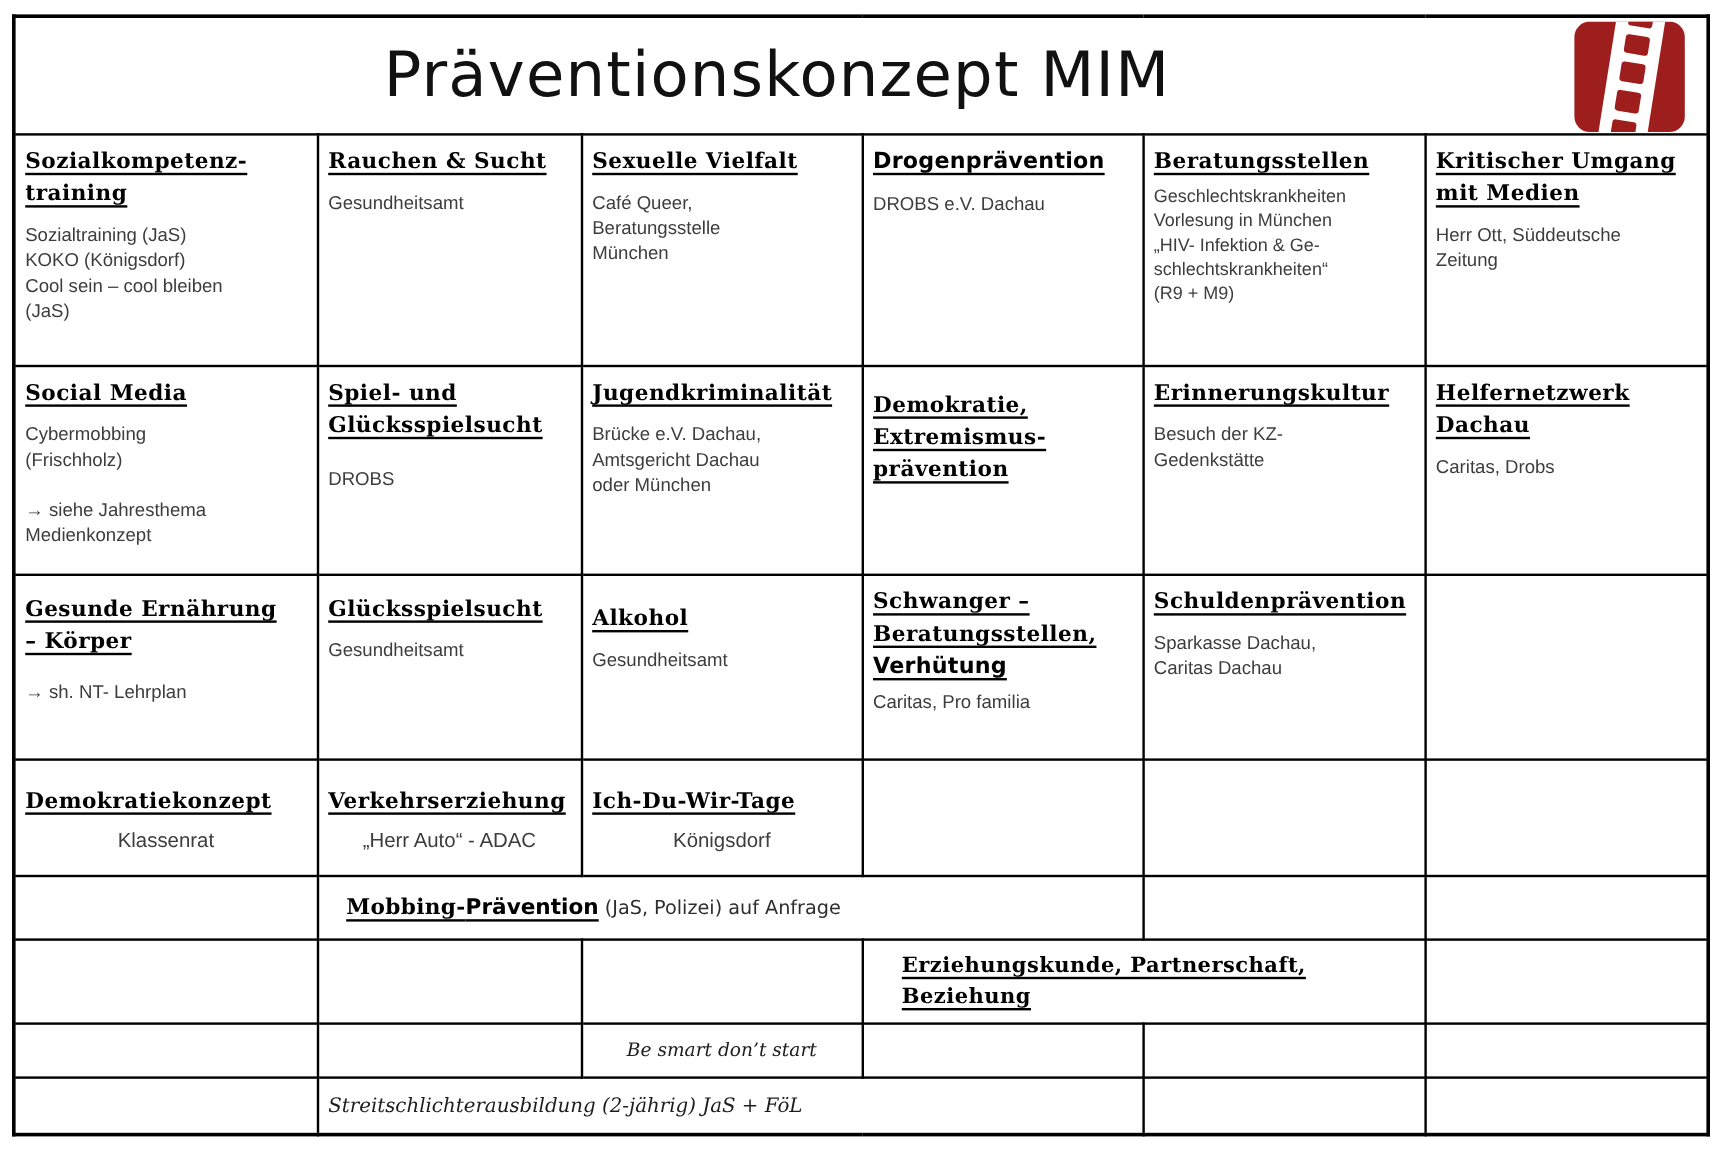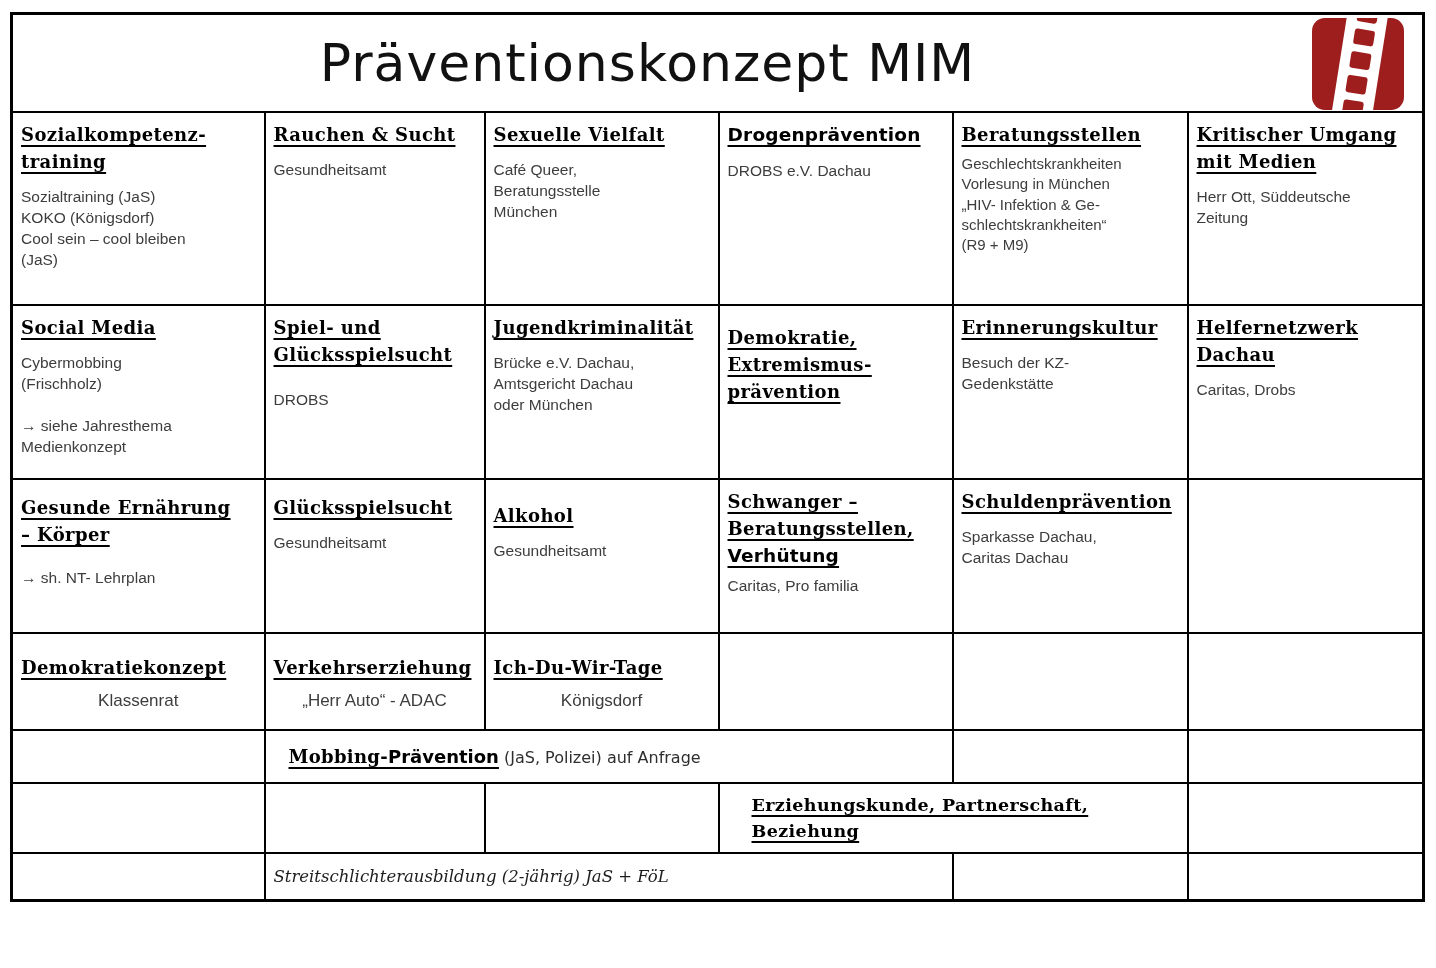"Be smart don’t start" tr.r7 { html: none -> <tr> <td></td> <td></td> <td> <span>Be smart don’t start</span> </td> <td></td> <td></td> <td></td> </tr> }
